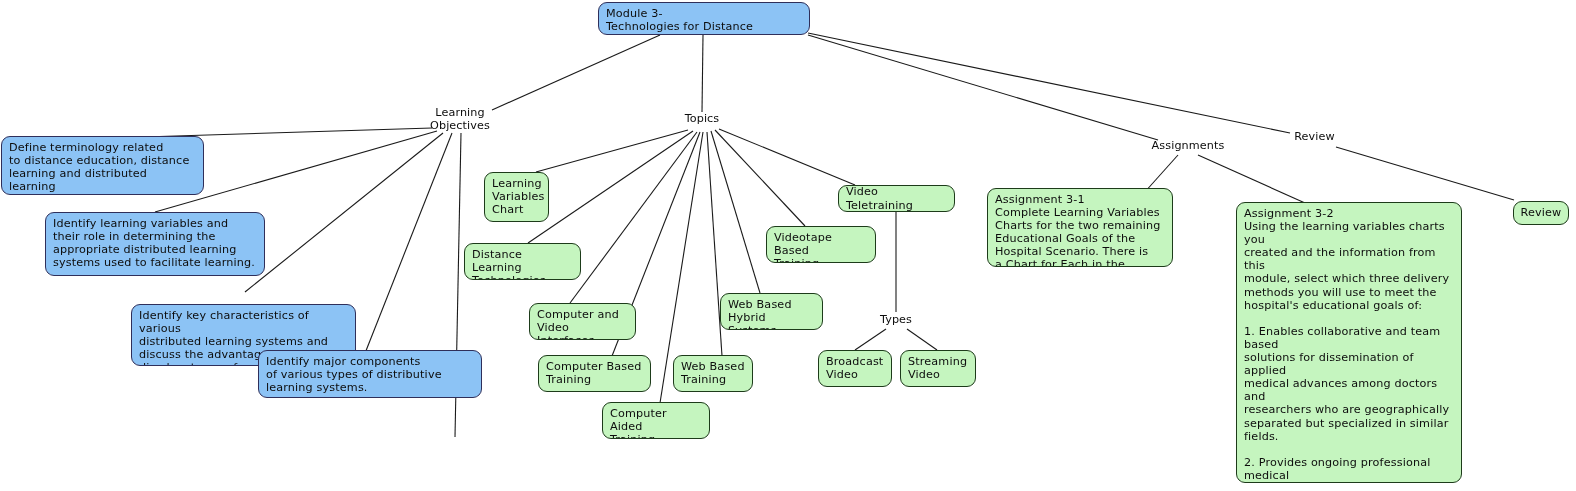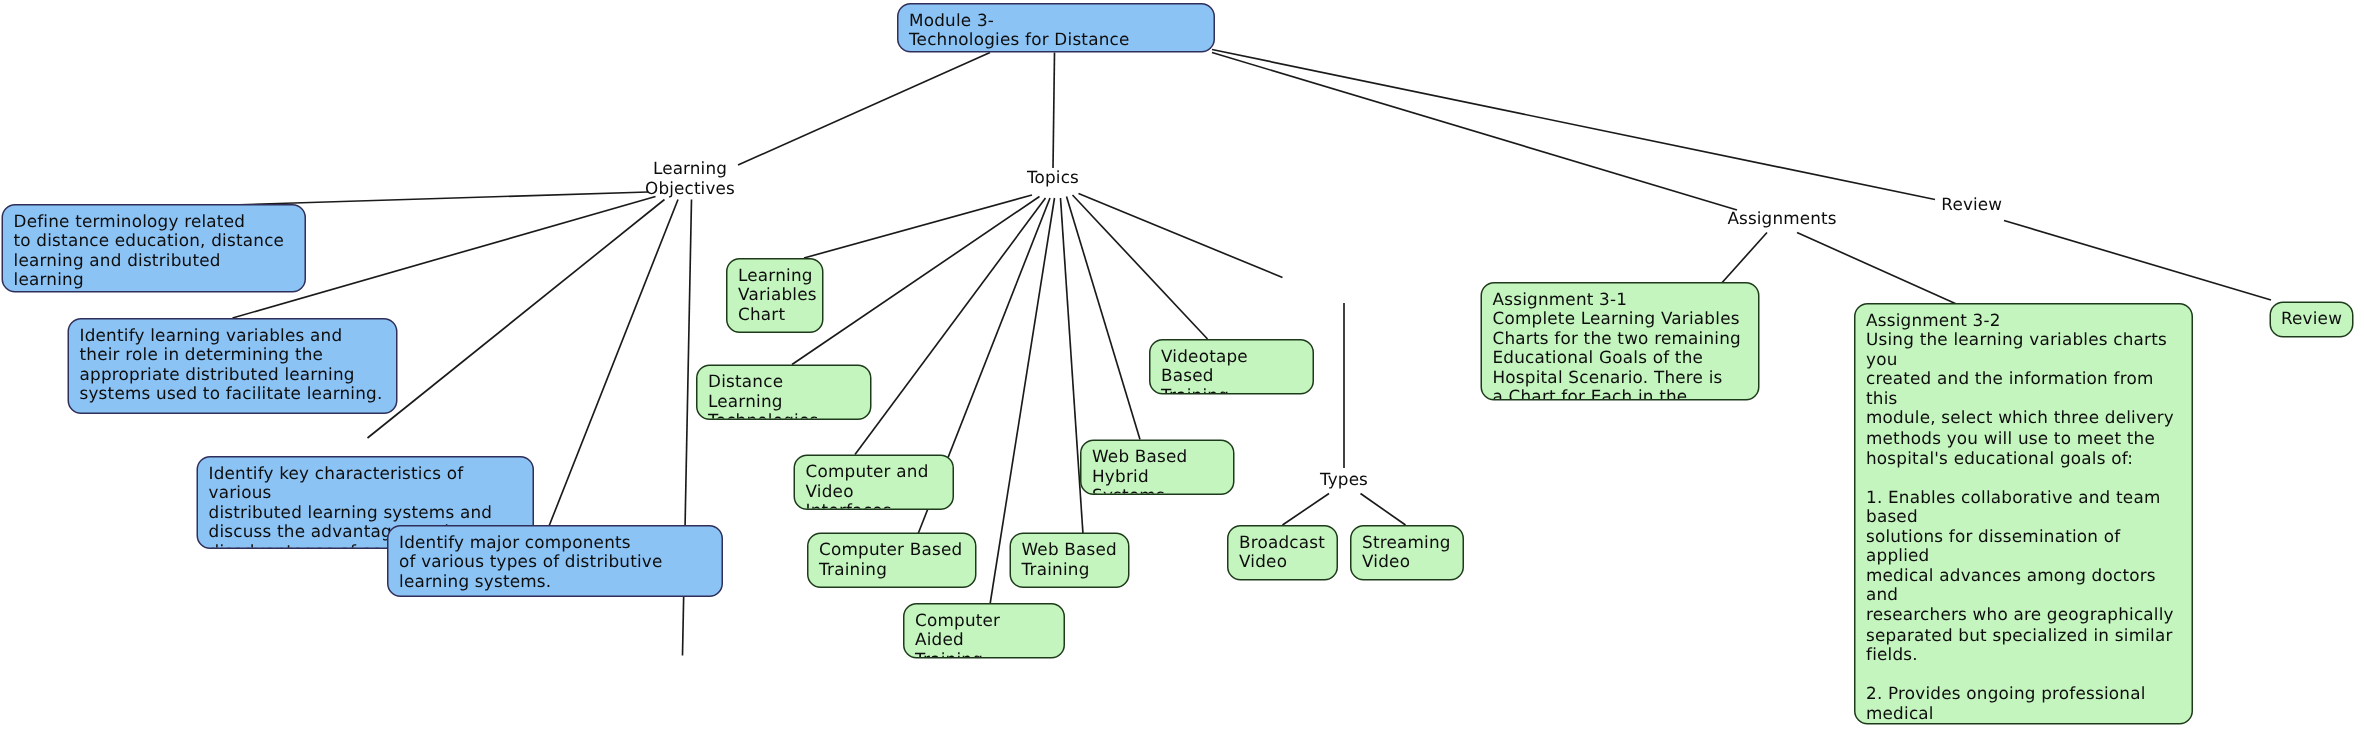"Video Teletraining" div.node { html: none -> <div>Video Teletraining</div> }
